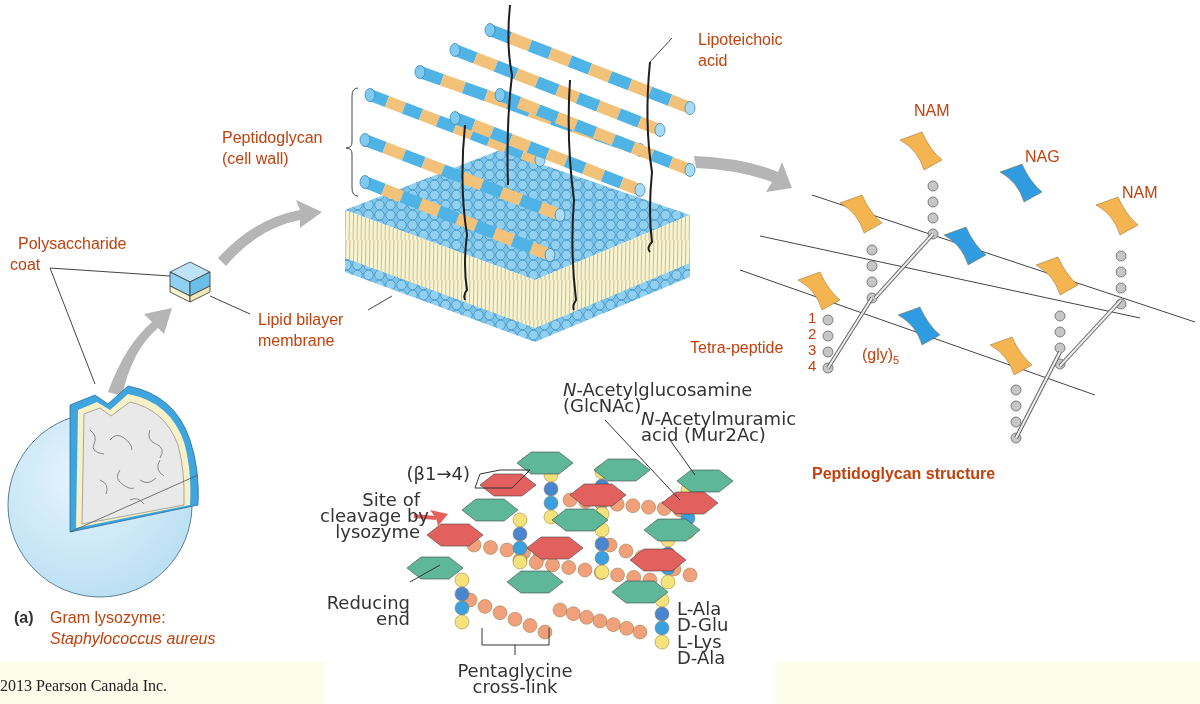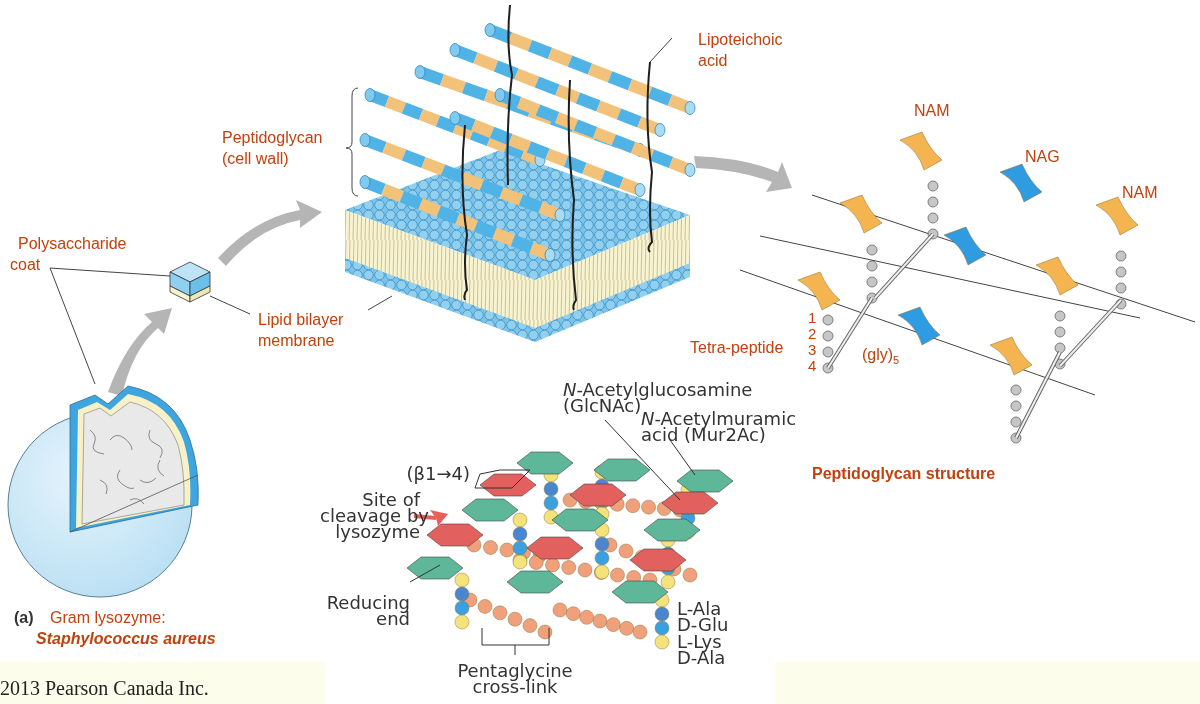"Staphylococcus aureus" div.lbl { font-weight: bold -> none; left: 36px -> 50px }
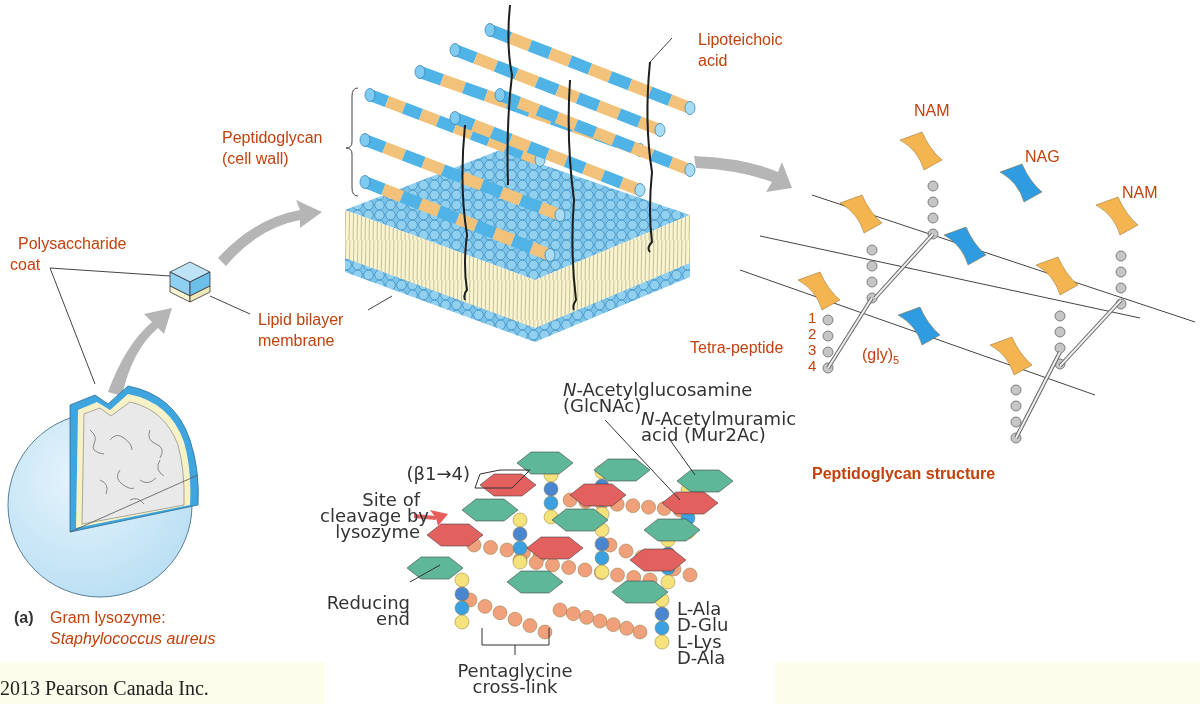"2013 Pearson Canada Inc." #copyright { font-size: 20px -> 16px }
